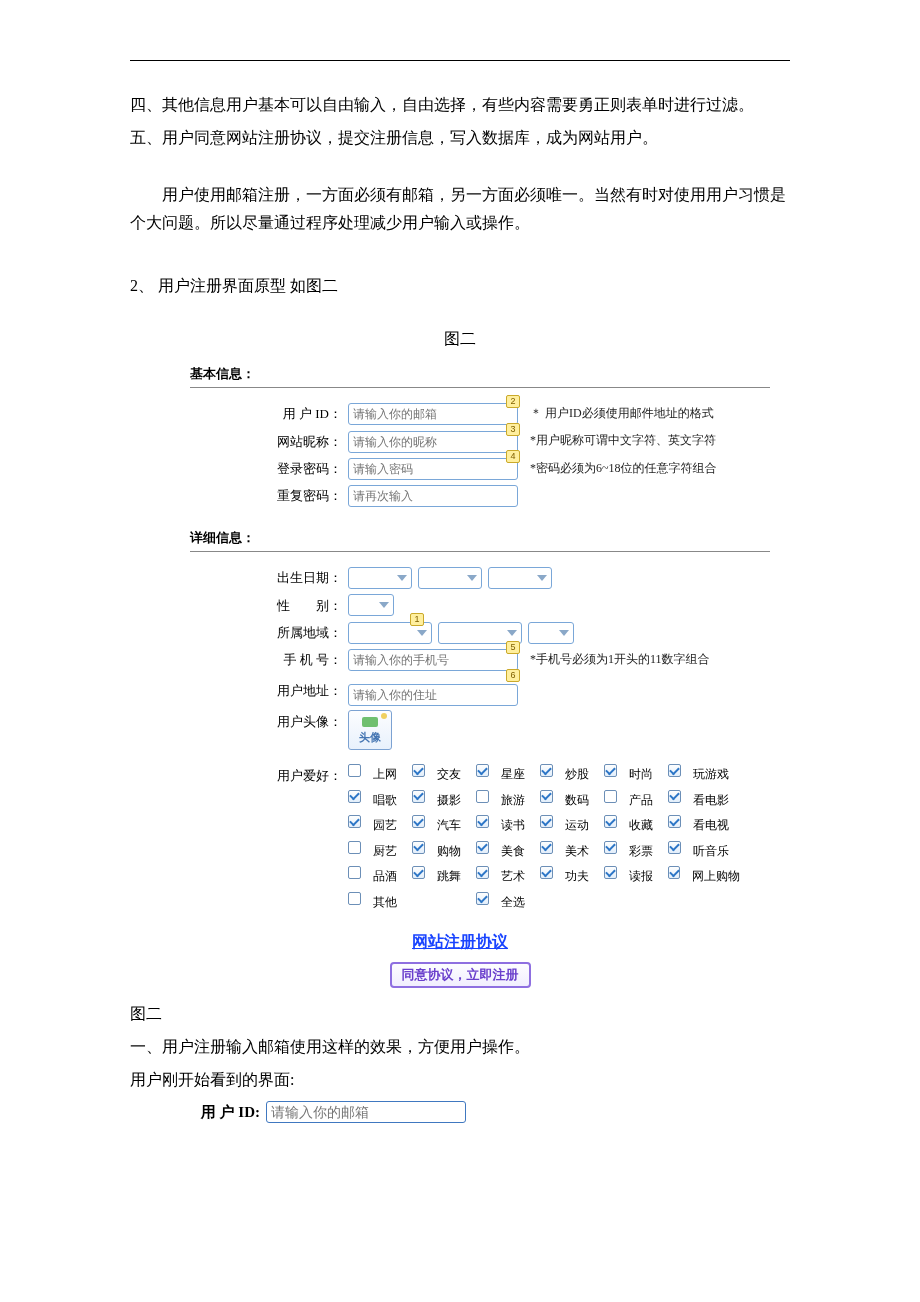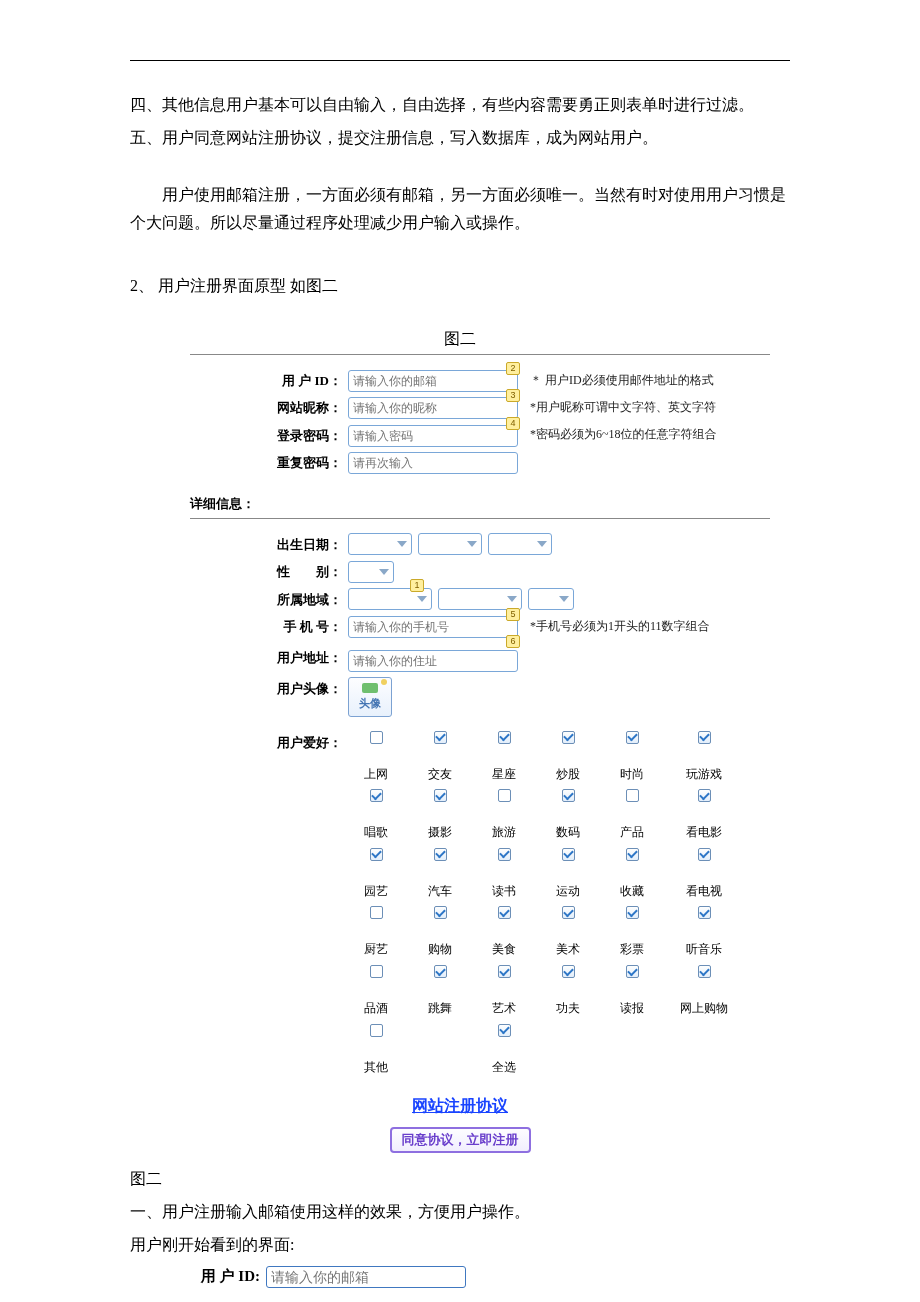"基本信息：" div.sec-label { html: none -> <div>基本信息：</div> }
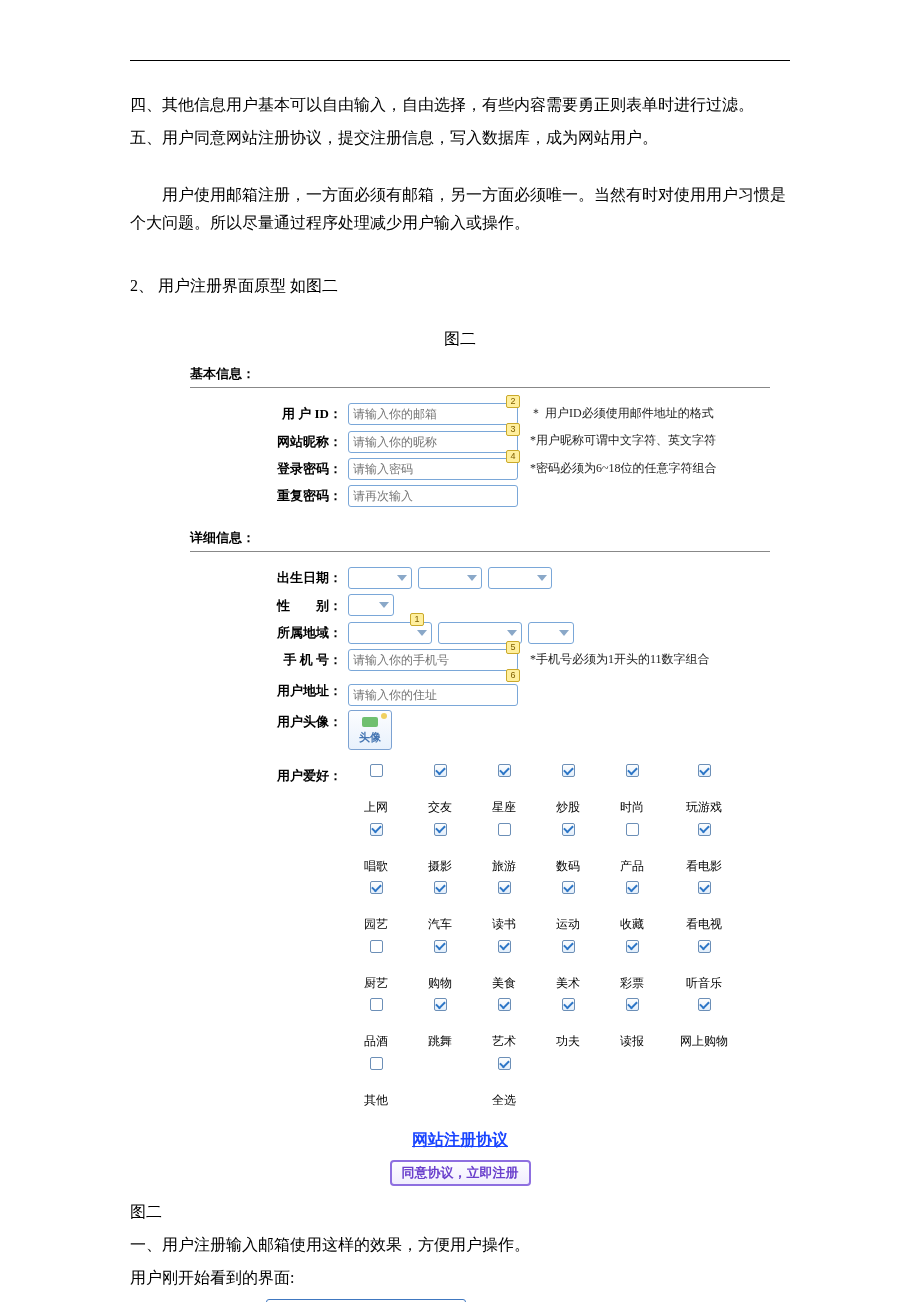"用 户 ID：" .lab { font-weight: bold -> none }
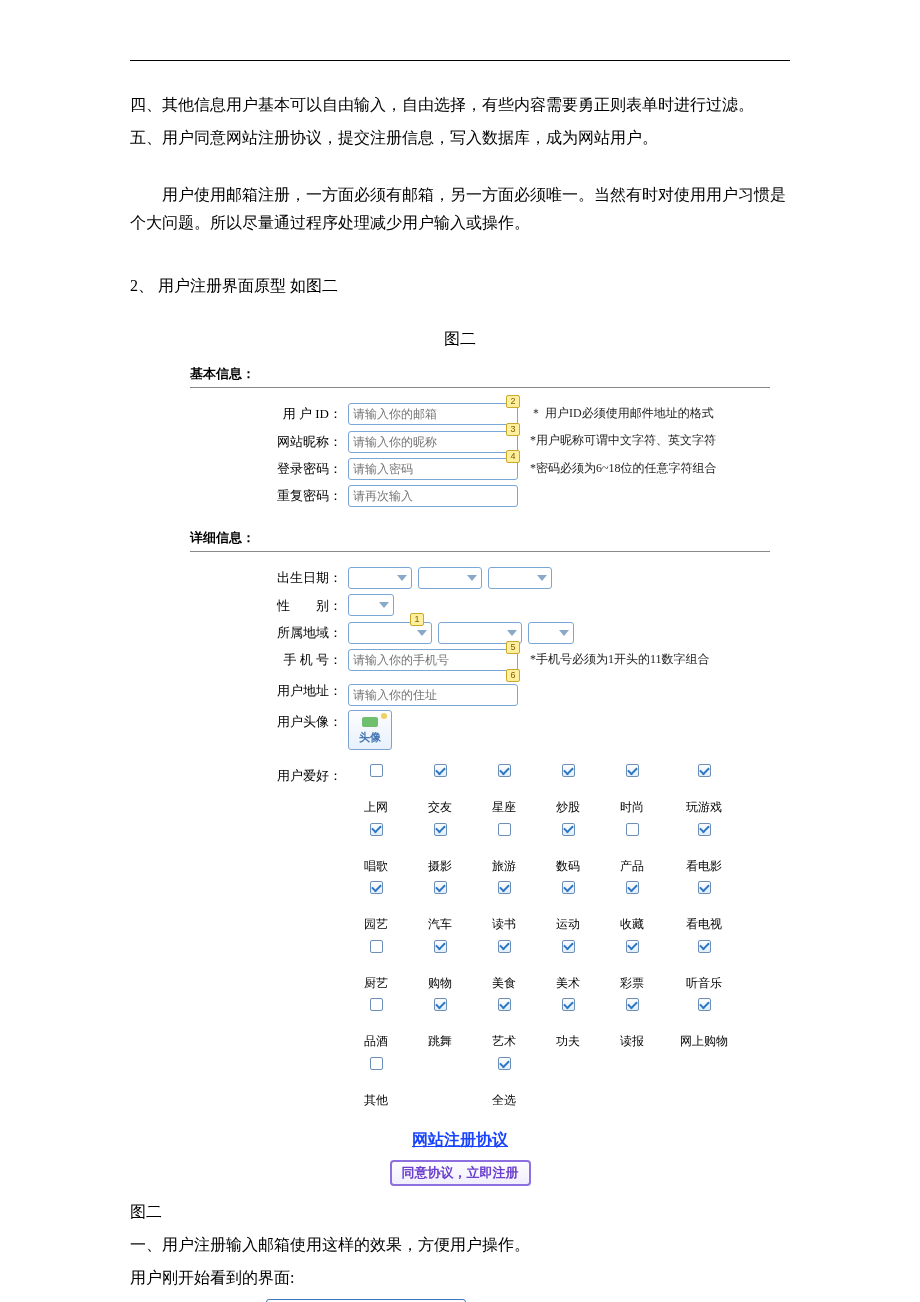"上网" .cb { align-items: center -> none; flex-direction: column -> none; gap: 20px -> 12px }
